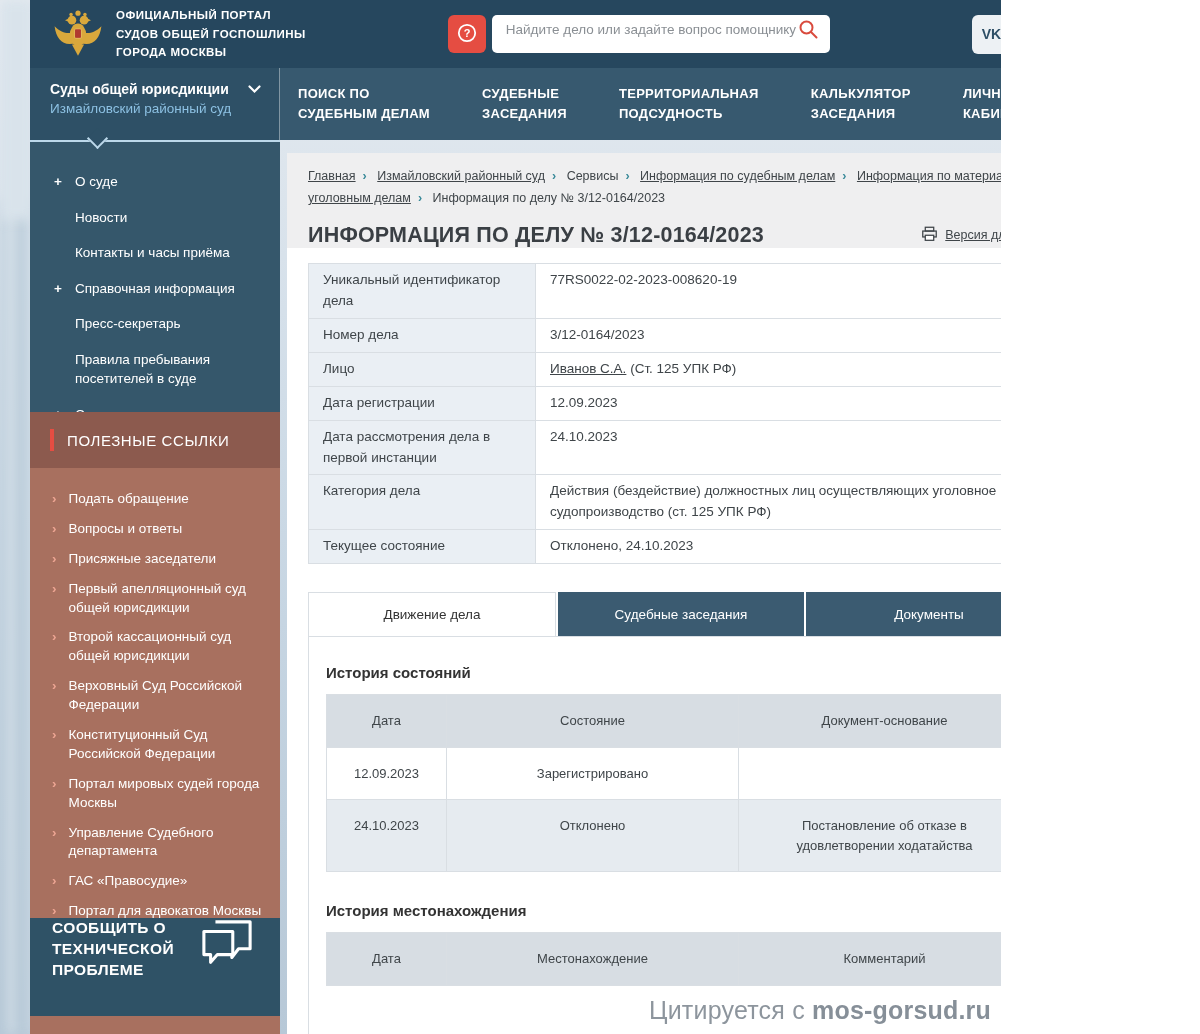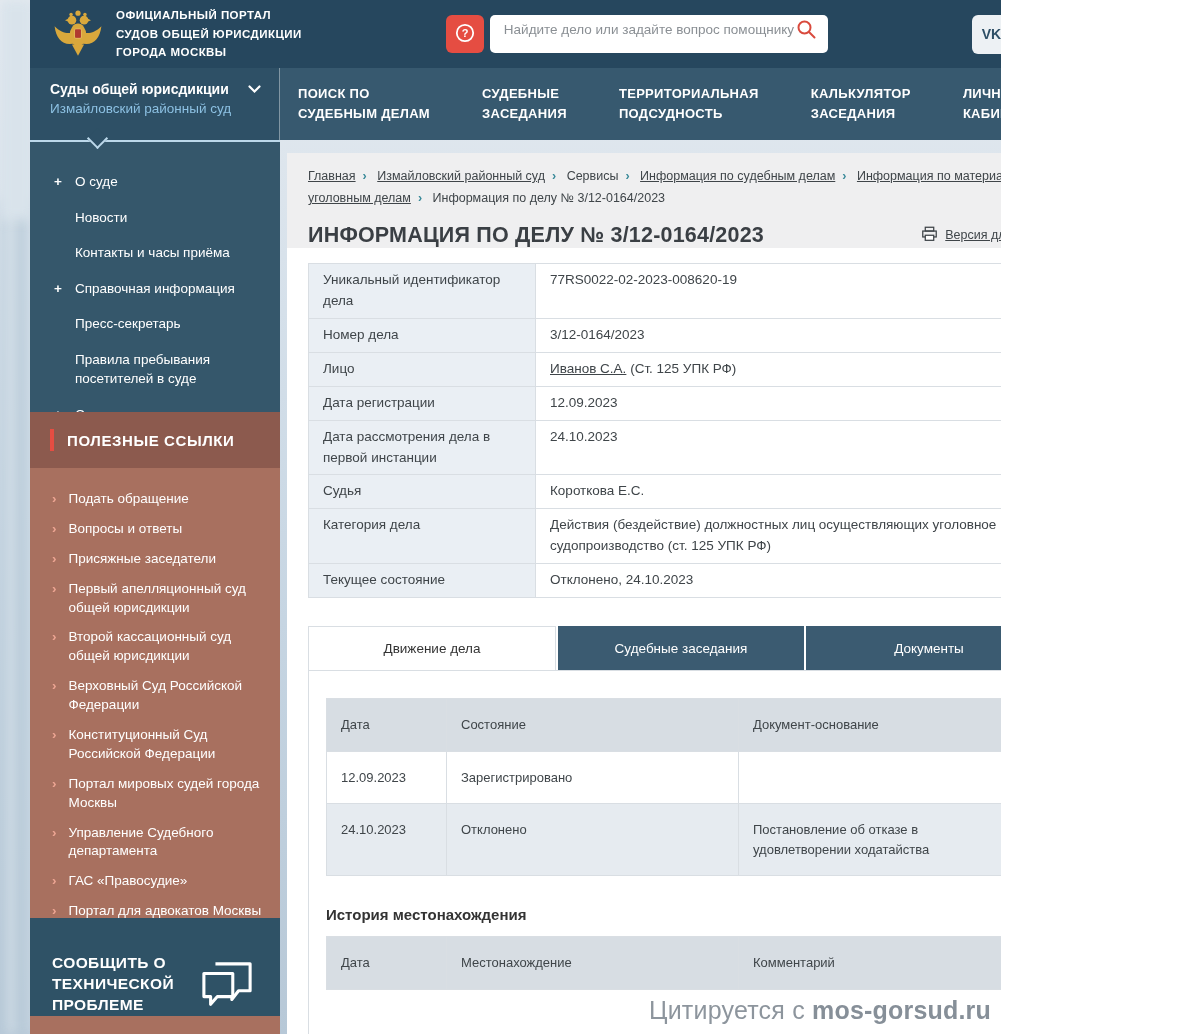"СУДОВ ОБЩЕЙ ЮРИСДИКЦИИ" div { text: ЮРИСДИКЦИИ -> ГОСПОШЛИНЫ }
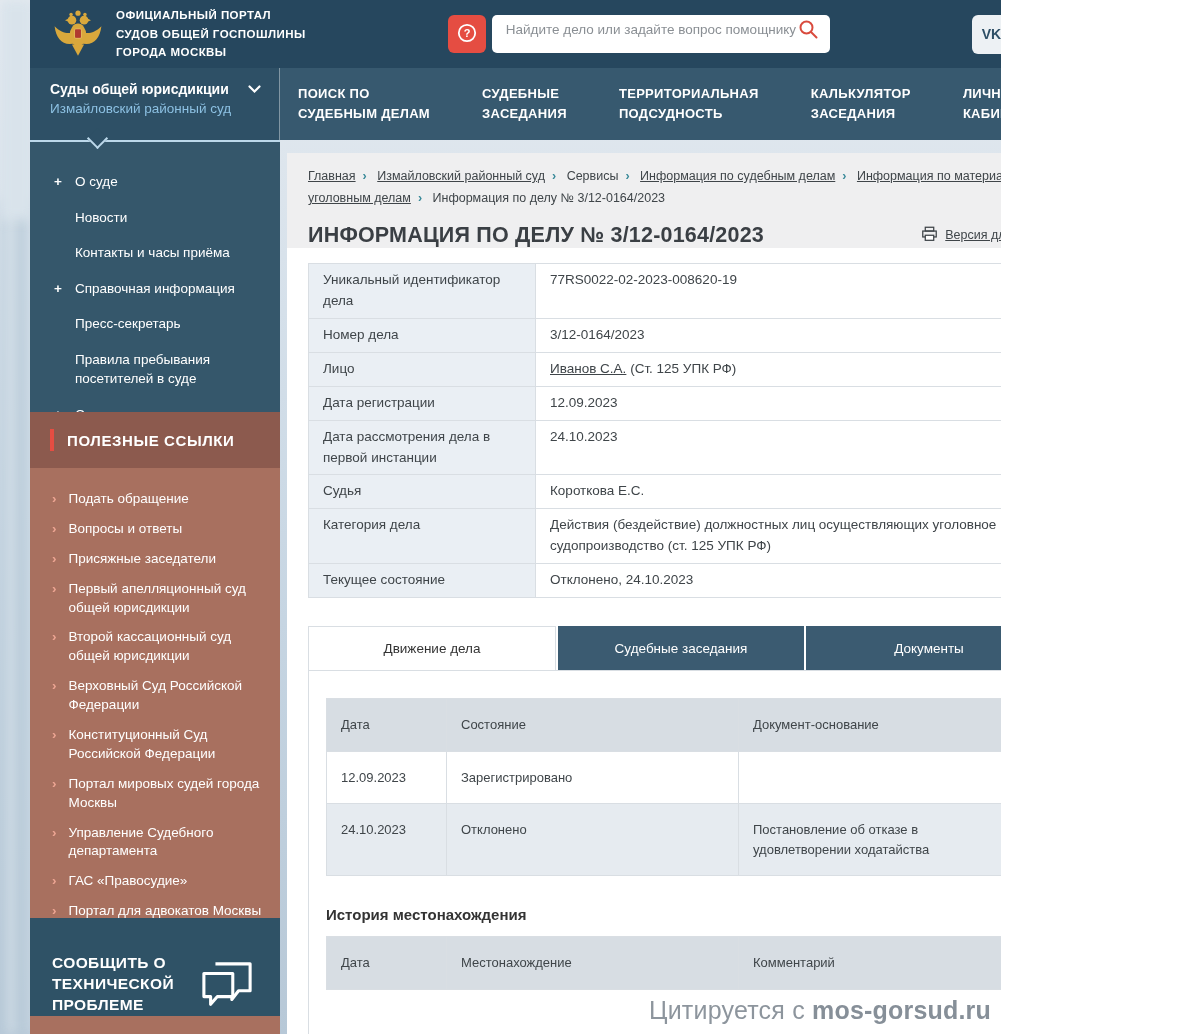"ПОЛЕЗНЫЕ ССЫЛКИ" .useful-hdr .uh-txt { font-weight: 700 -> 400 }
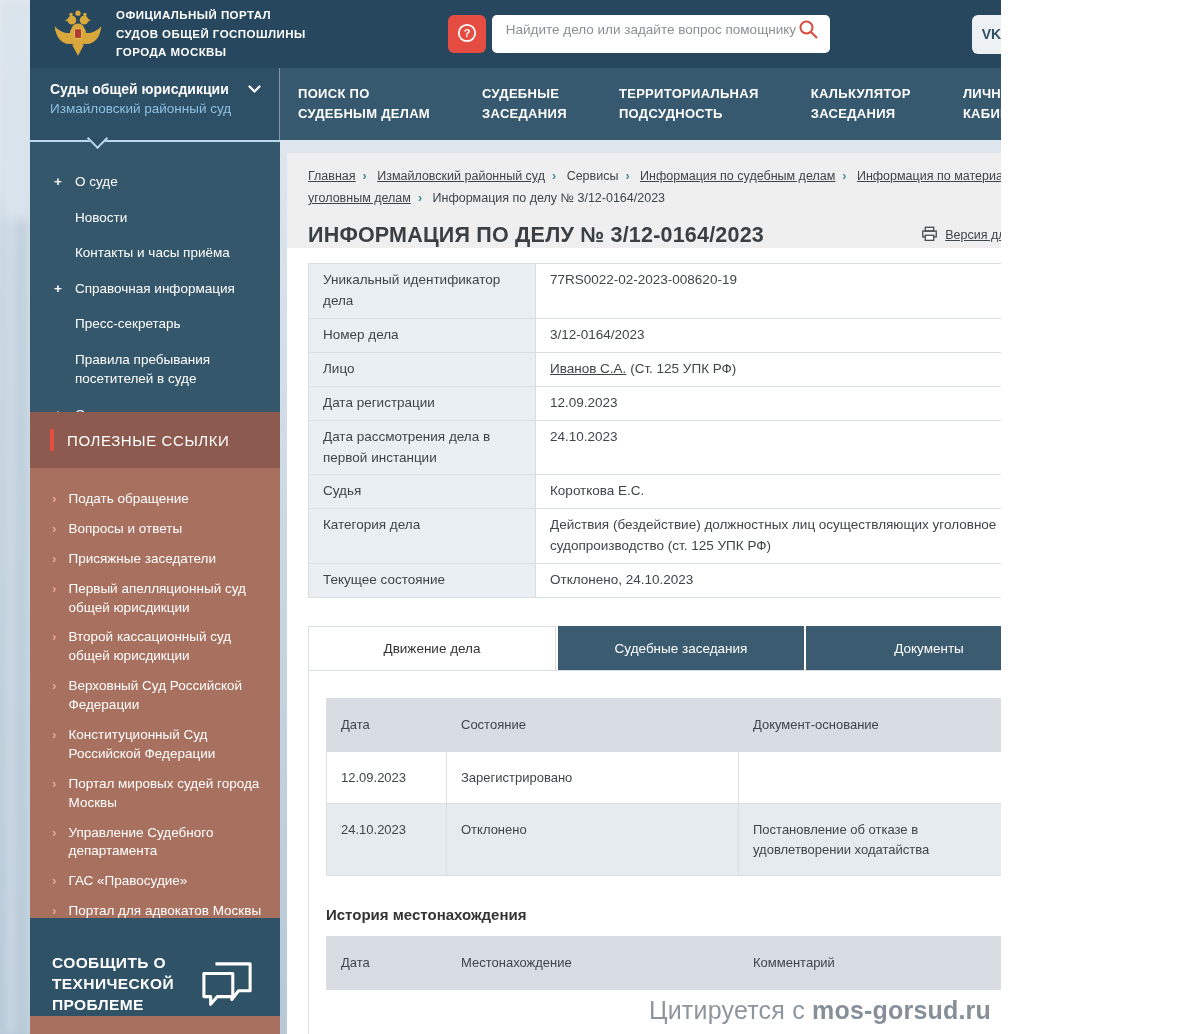"Судья" tr { html: <tr> <td>Судья</td> <td>Короткова Е.С.</td> </tr> -> none }
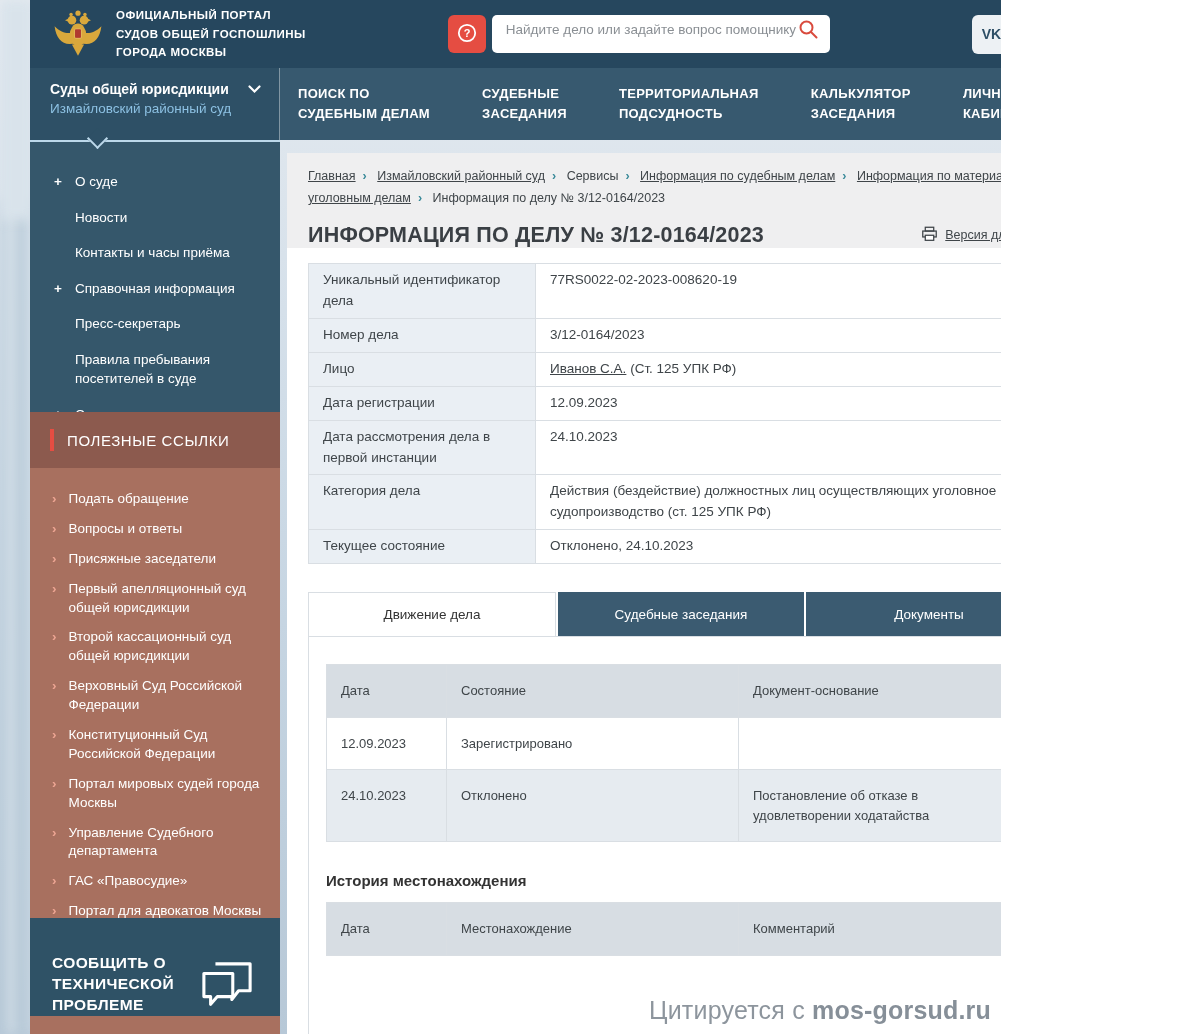"История состояний" div.section-title { html: none -> <div>История состояний</div> }
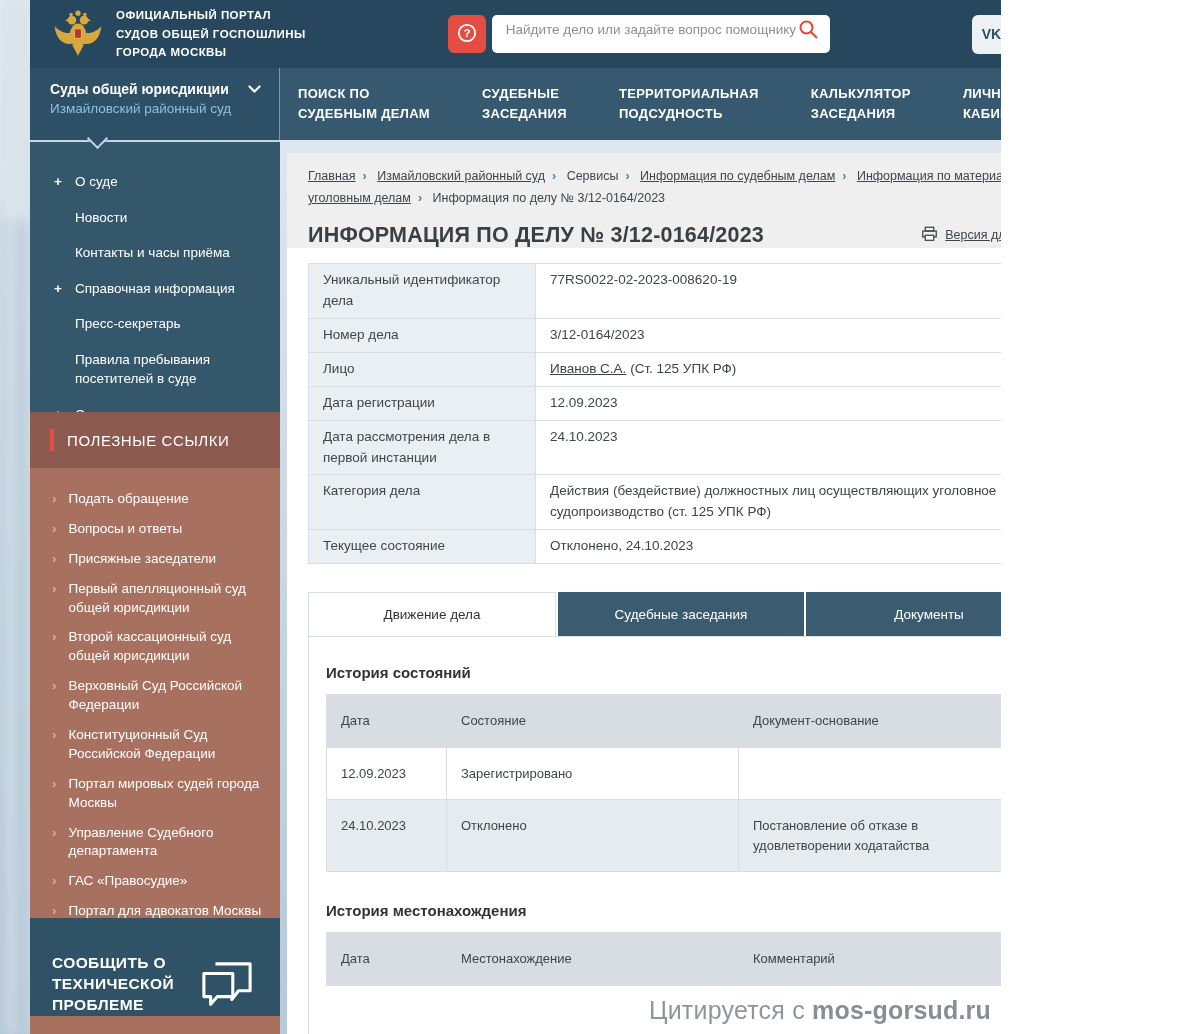"Дата" .hist-table { text-align: none -> center }
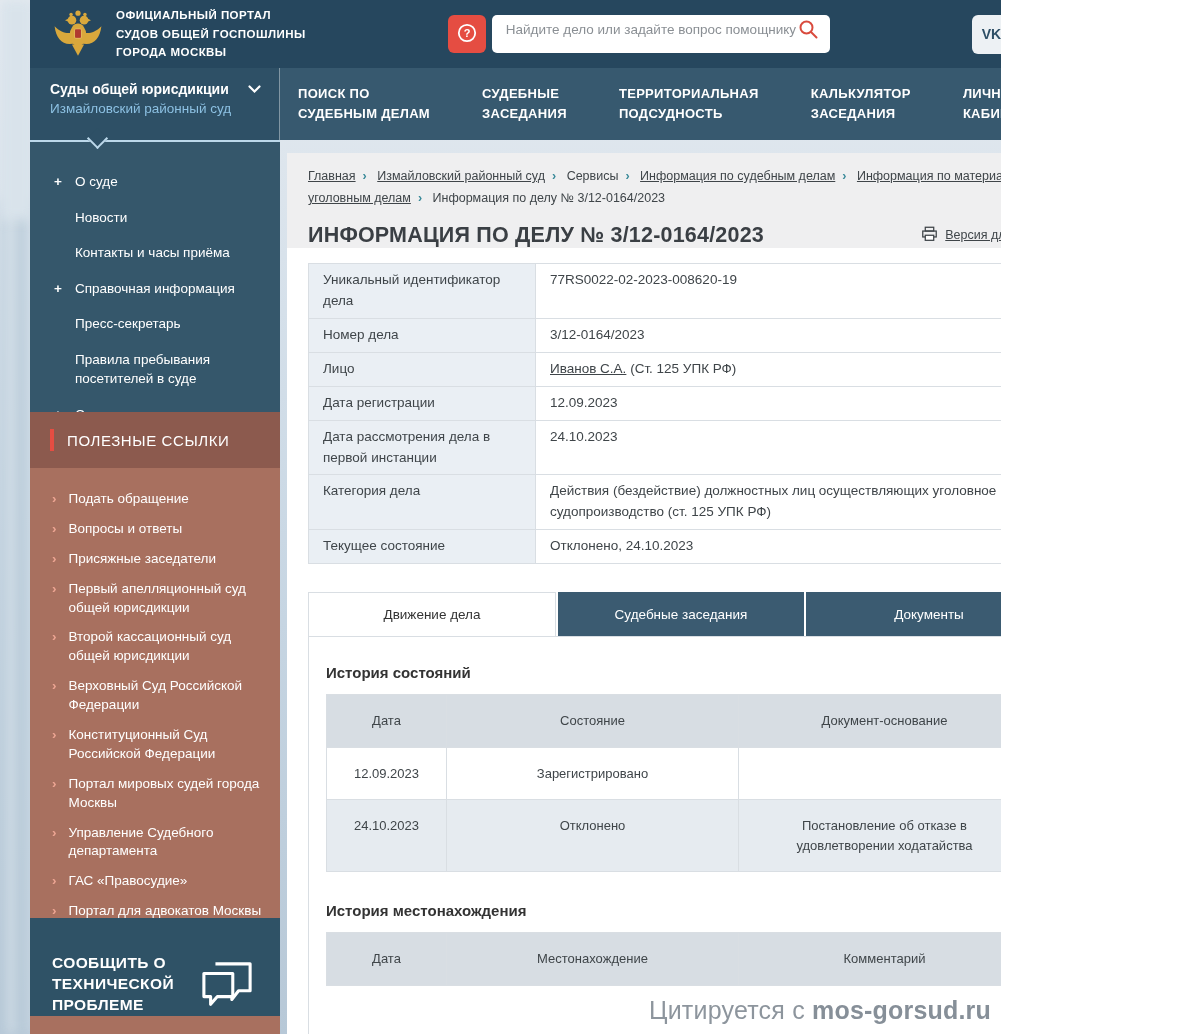"СООБЩИТЬ О" .tech { align-items: flex-end -> flex-start }
